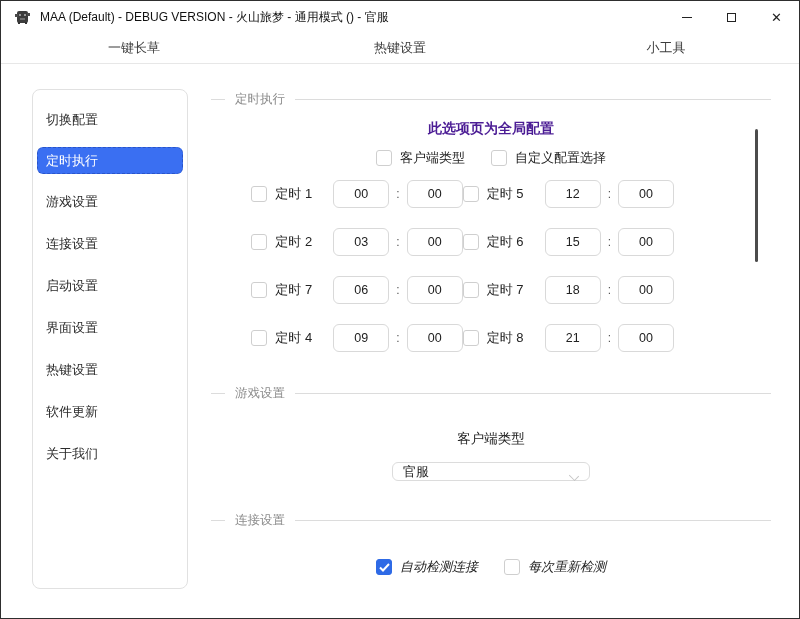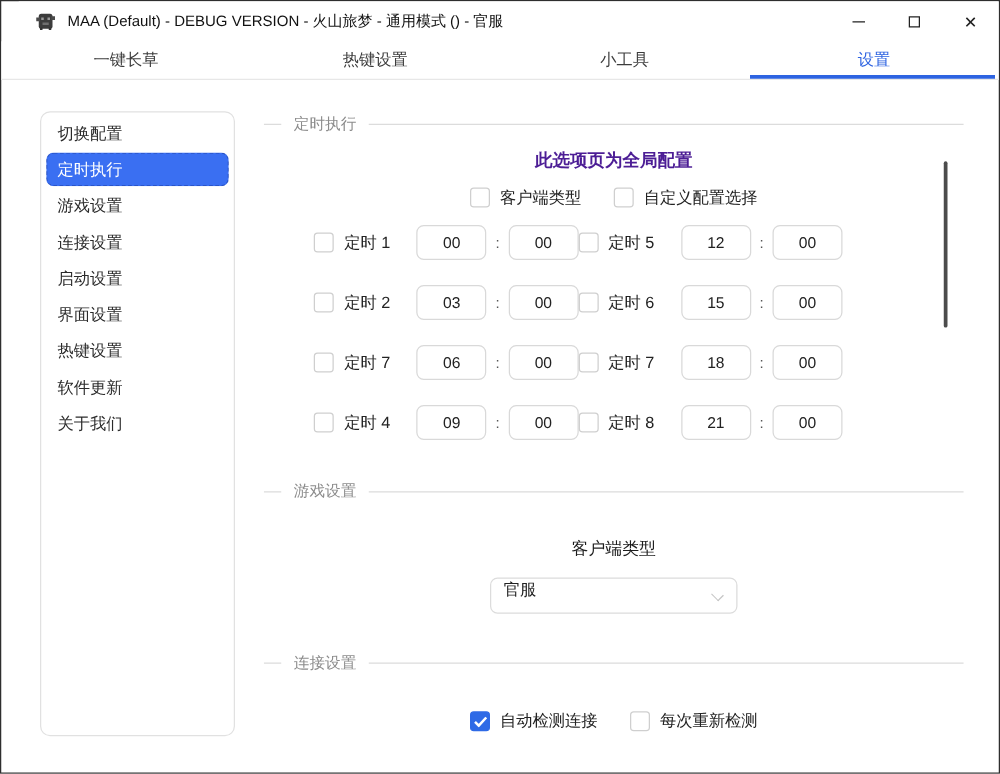"MAA (Default) - DEBUG VERSION" .titlebar { left: 14px -> 0 }
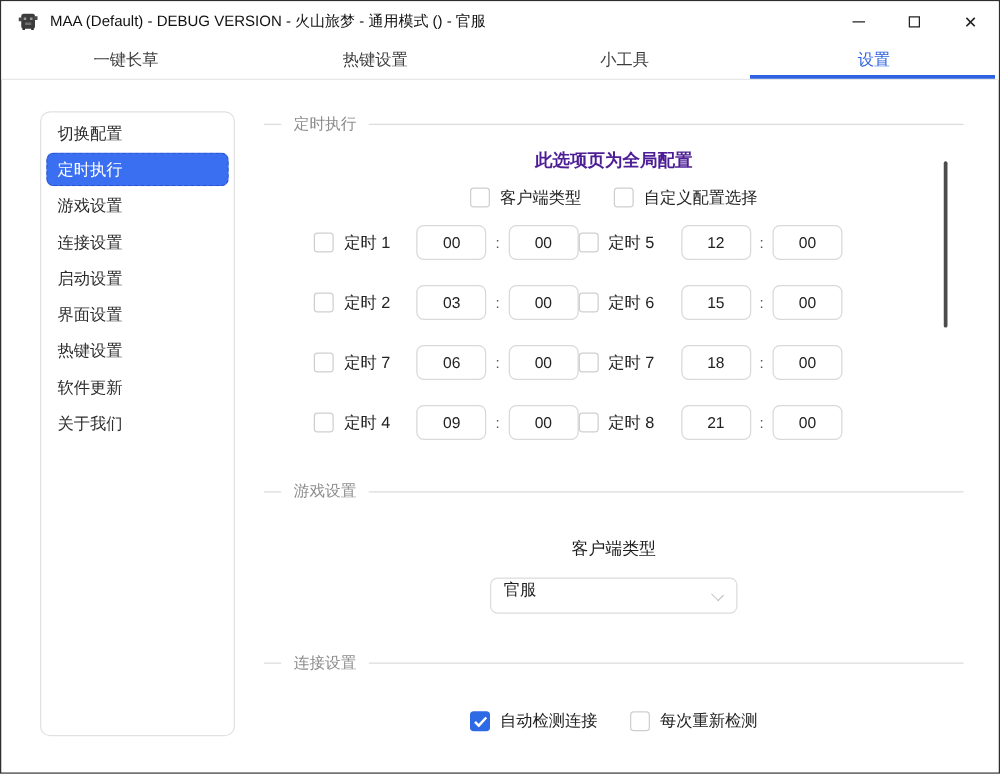"设置" div.tab { html: <div> <span>设置</span> <div></div> </div> -> none }
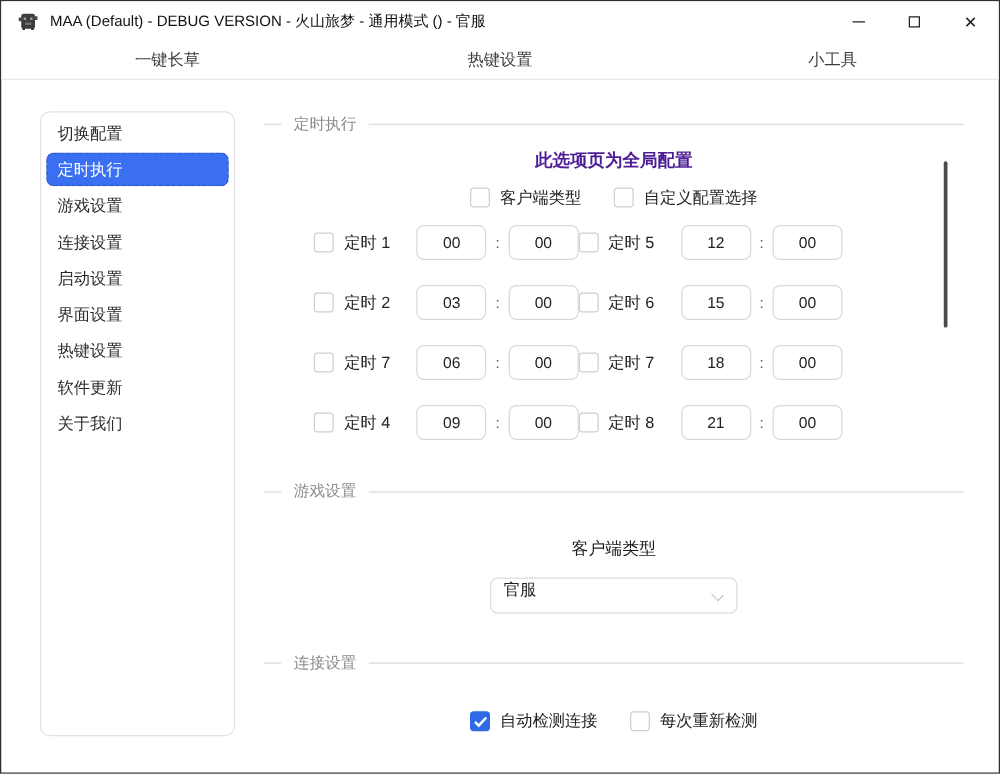"切换配置" .side-item { margin: 0 1px -> 13px 1px }
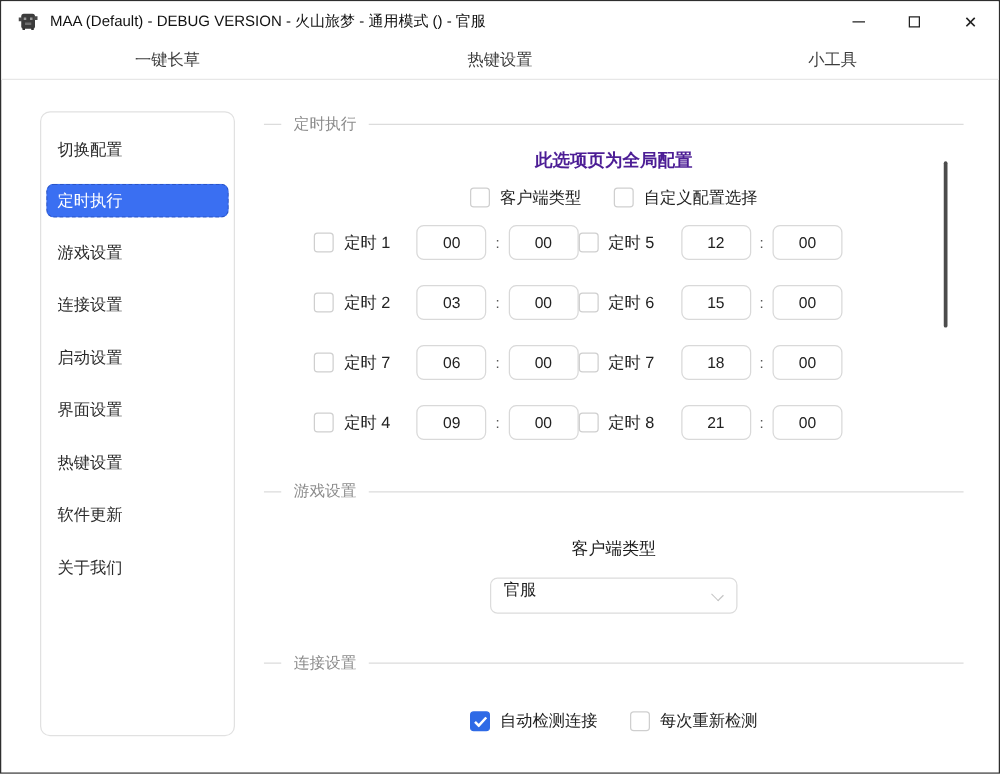"官服" .dropdown { align-items: flex-start -> center; height: 29px -> 19px }
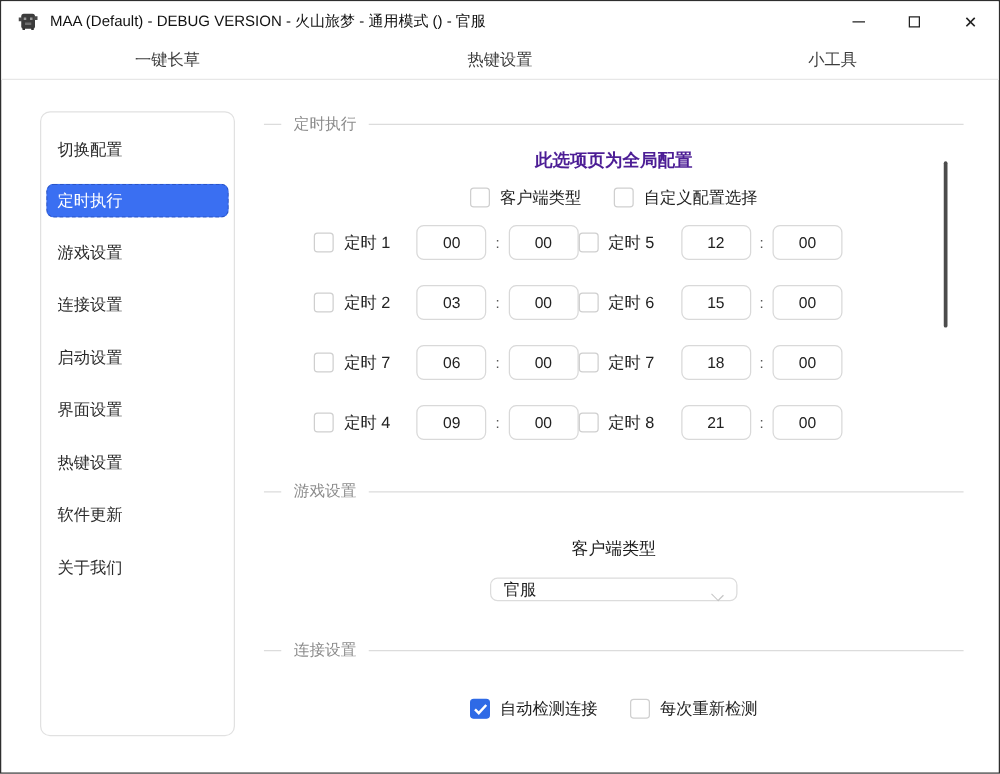"自动检测连接" .conn-row { font-style: none -> italic }
